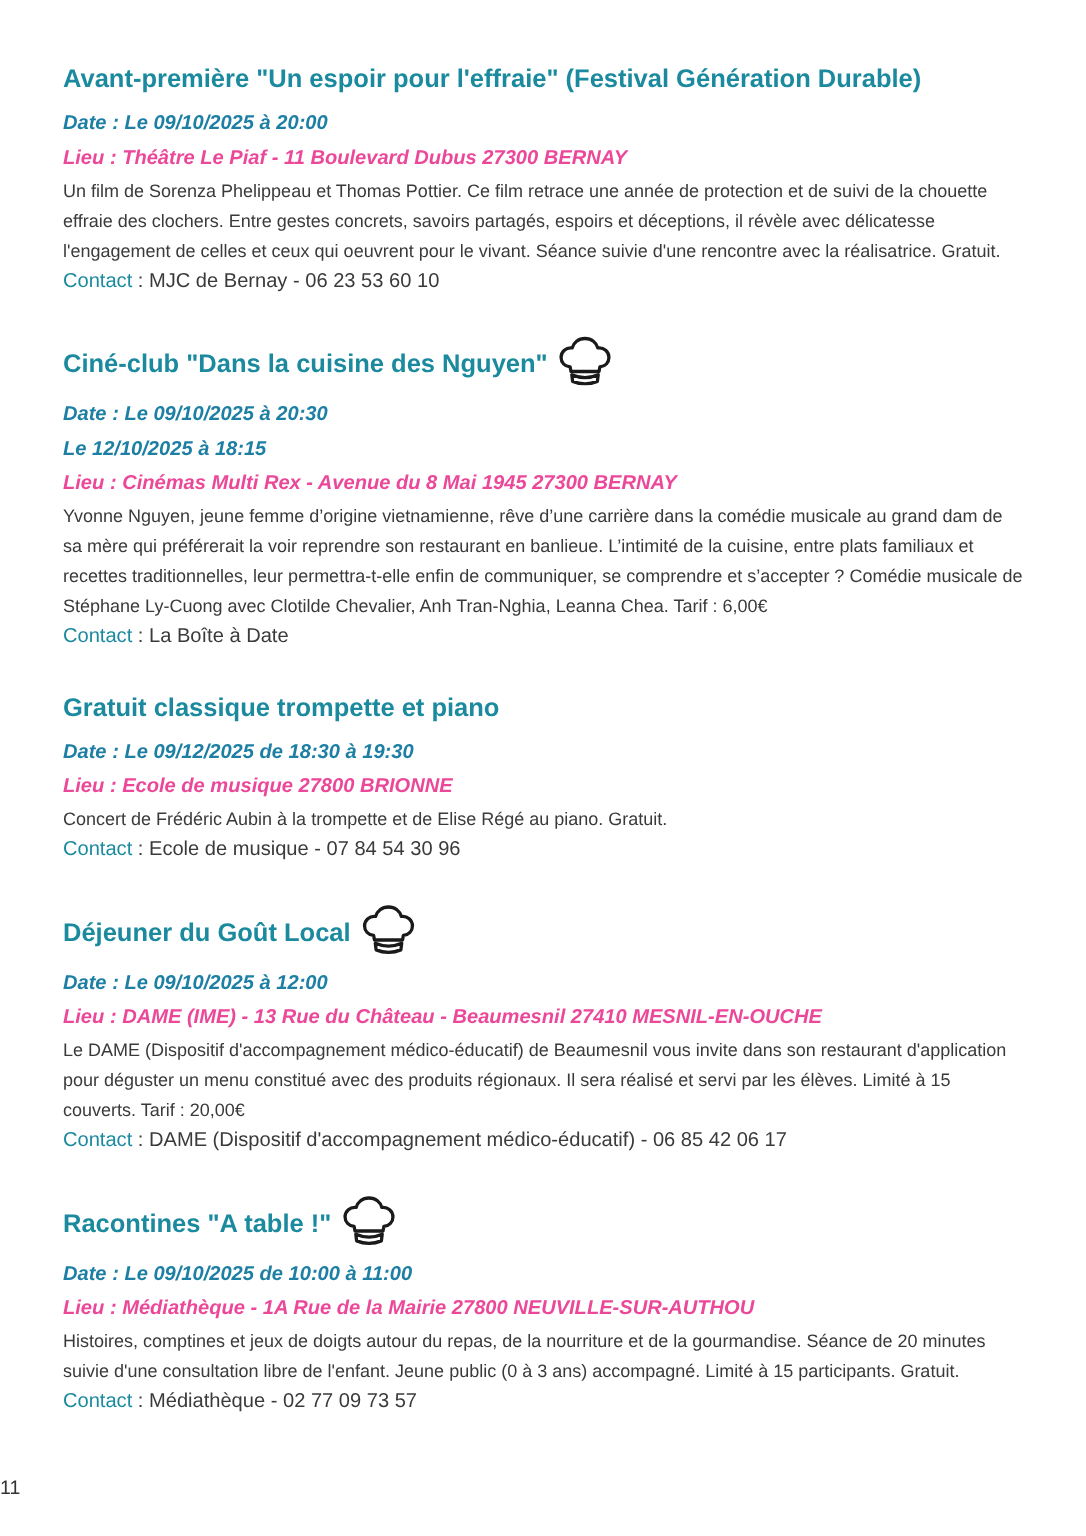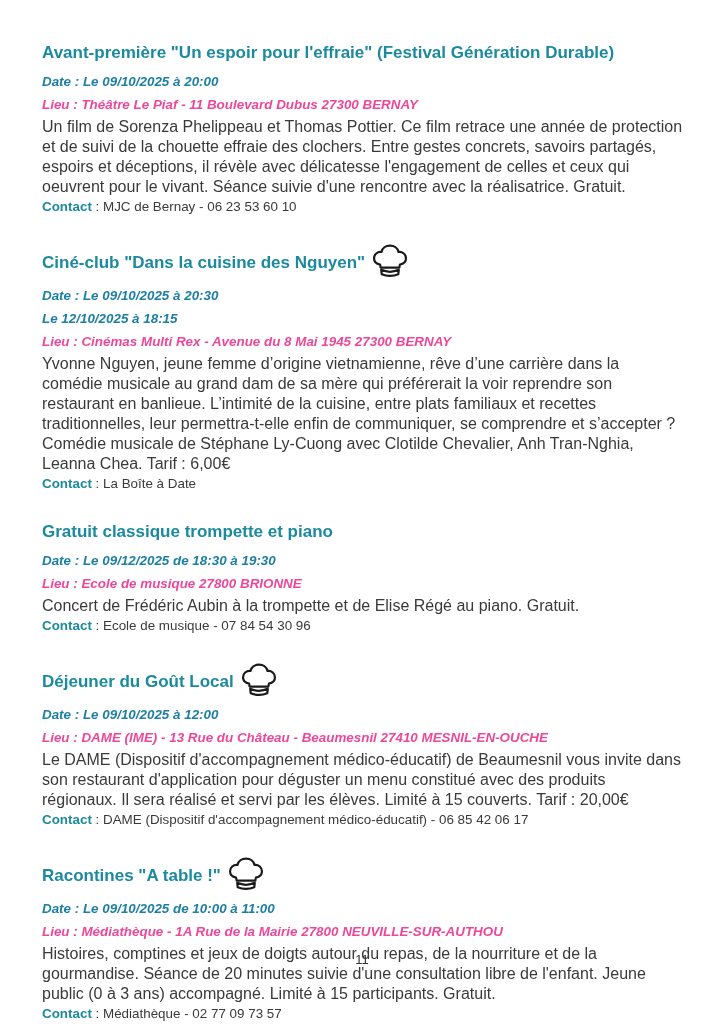"Un film de Sorenza Phelippeau" .desc { font-size: 16px -> 12px }
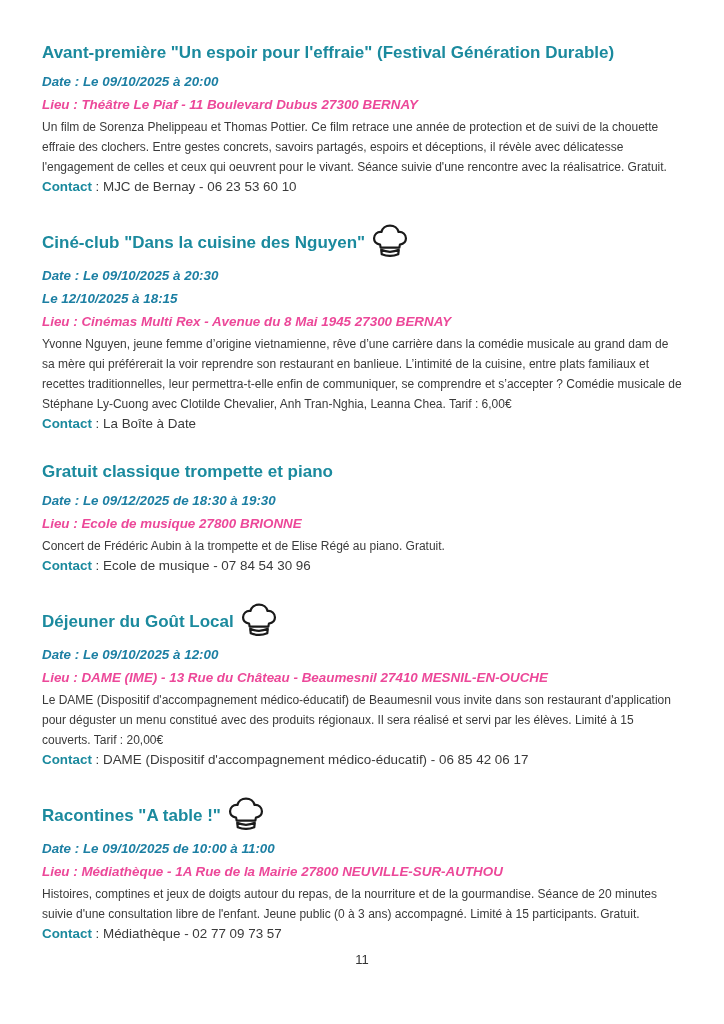"Contact" .contact-label { font-weight: bold -> normal }
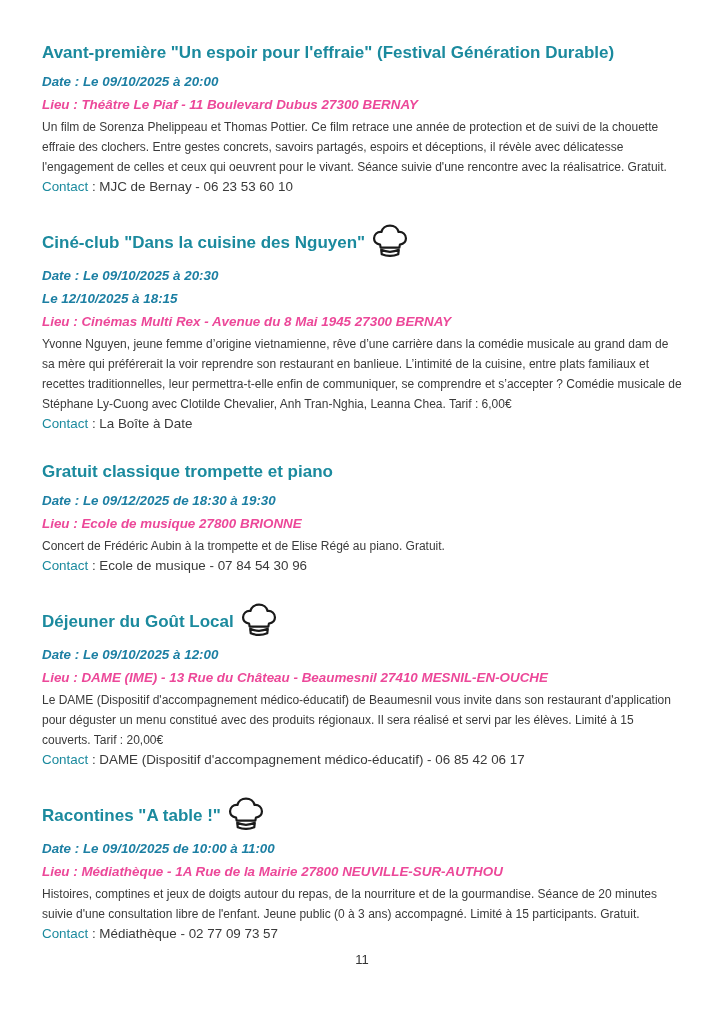"11" .footer { text-align: center -> left; top: 952px -> 984px }
